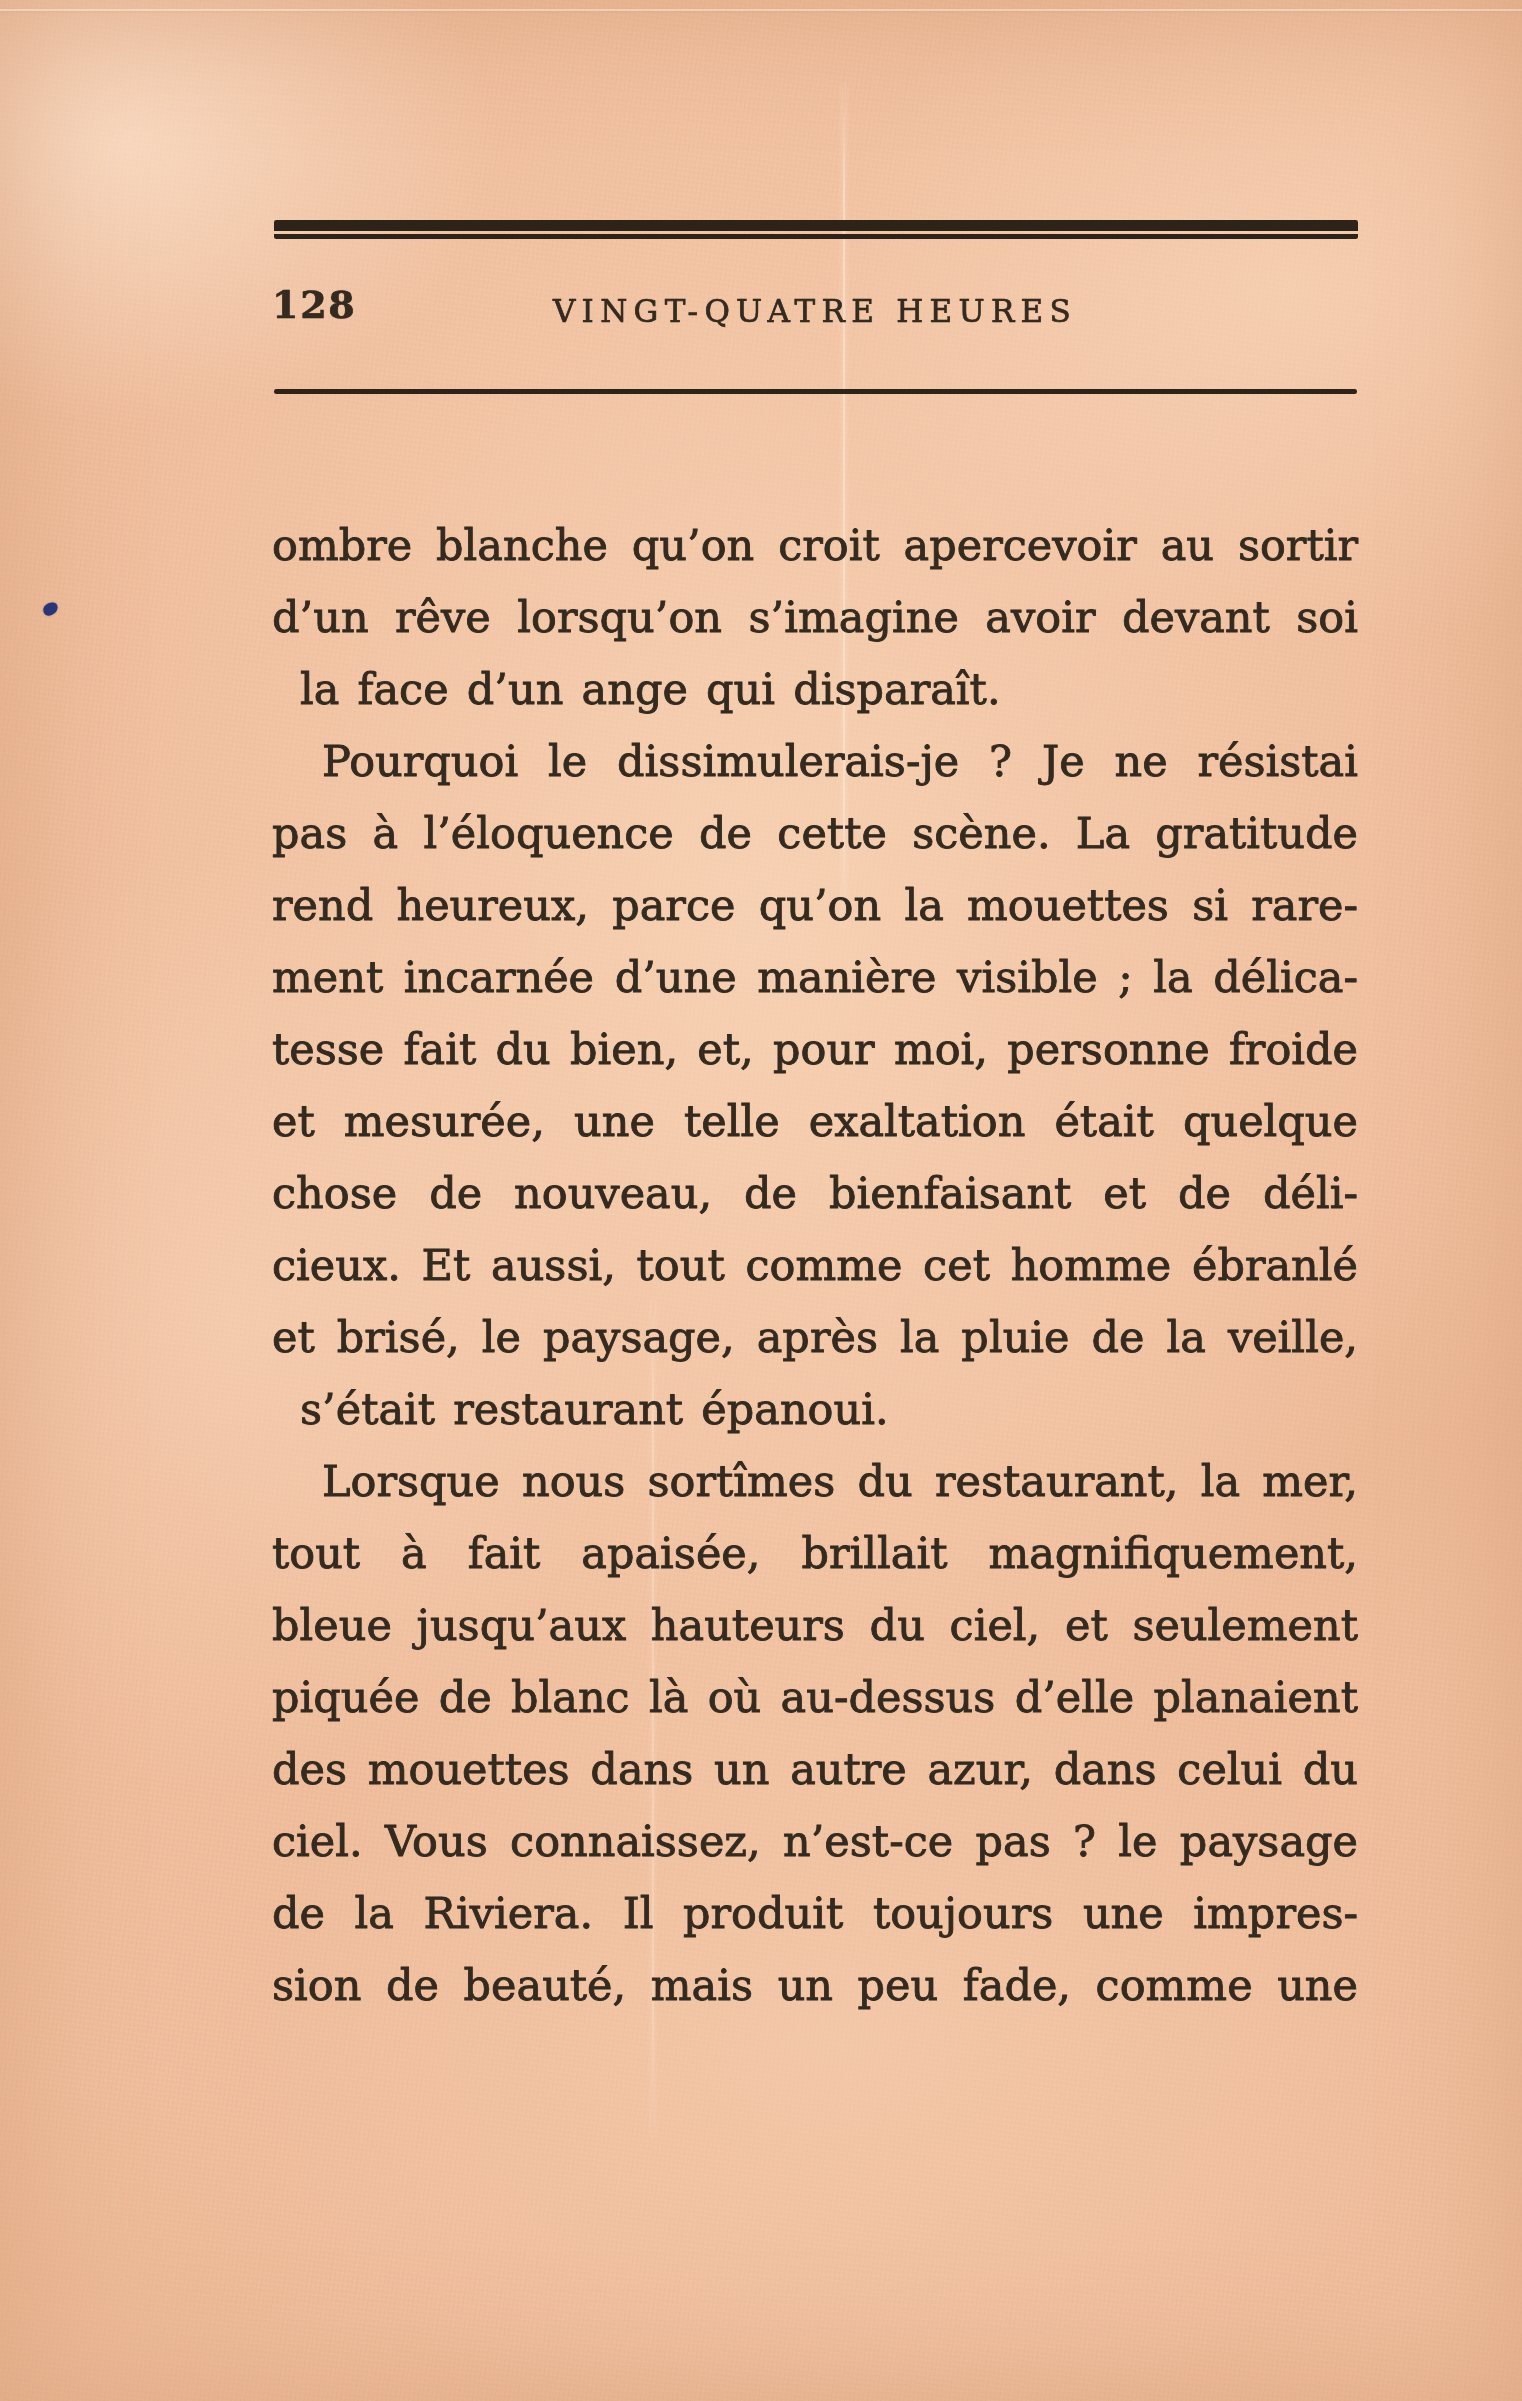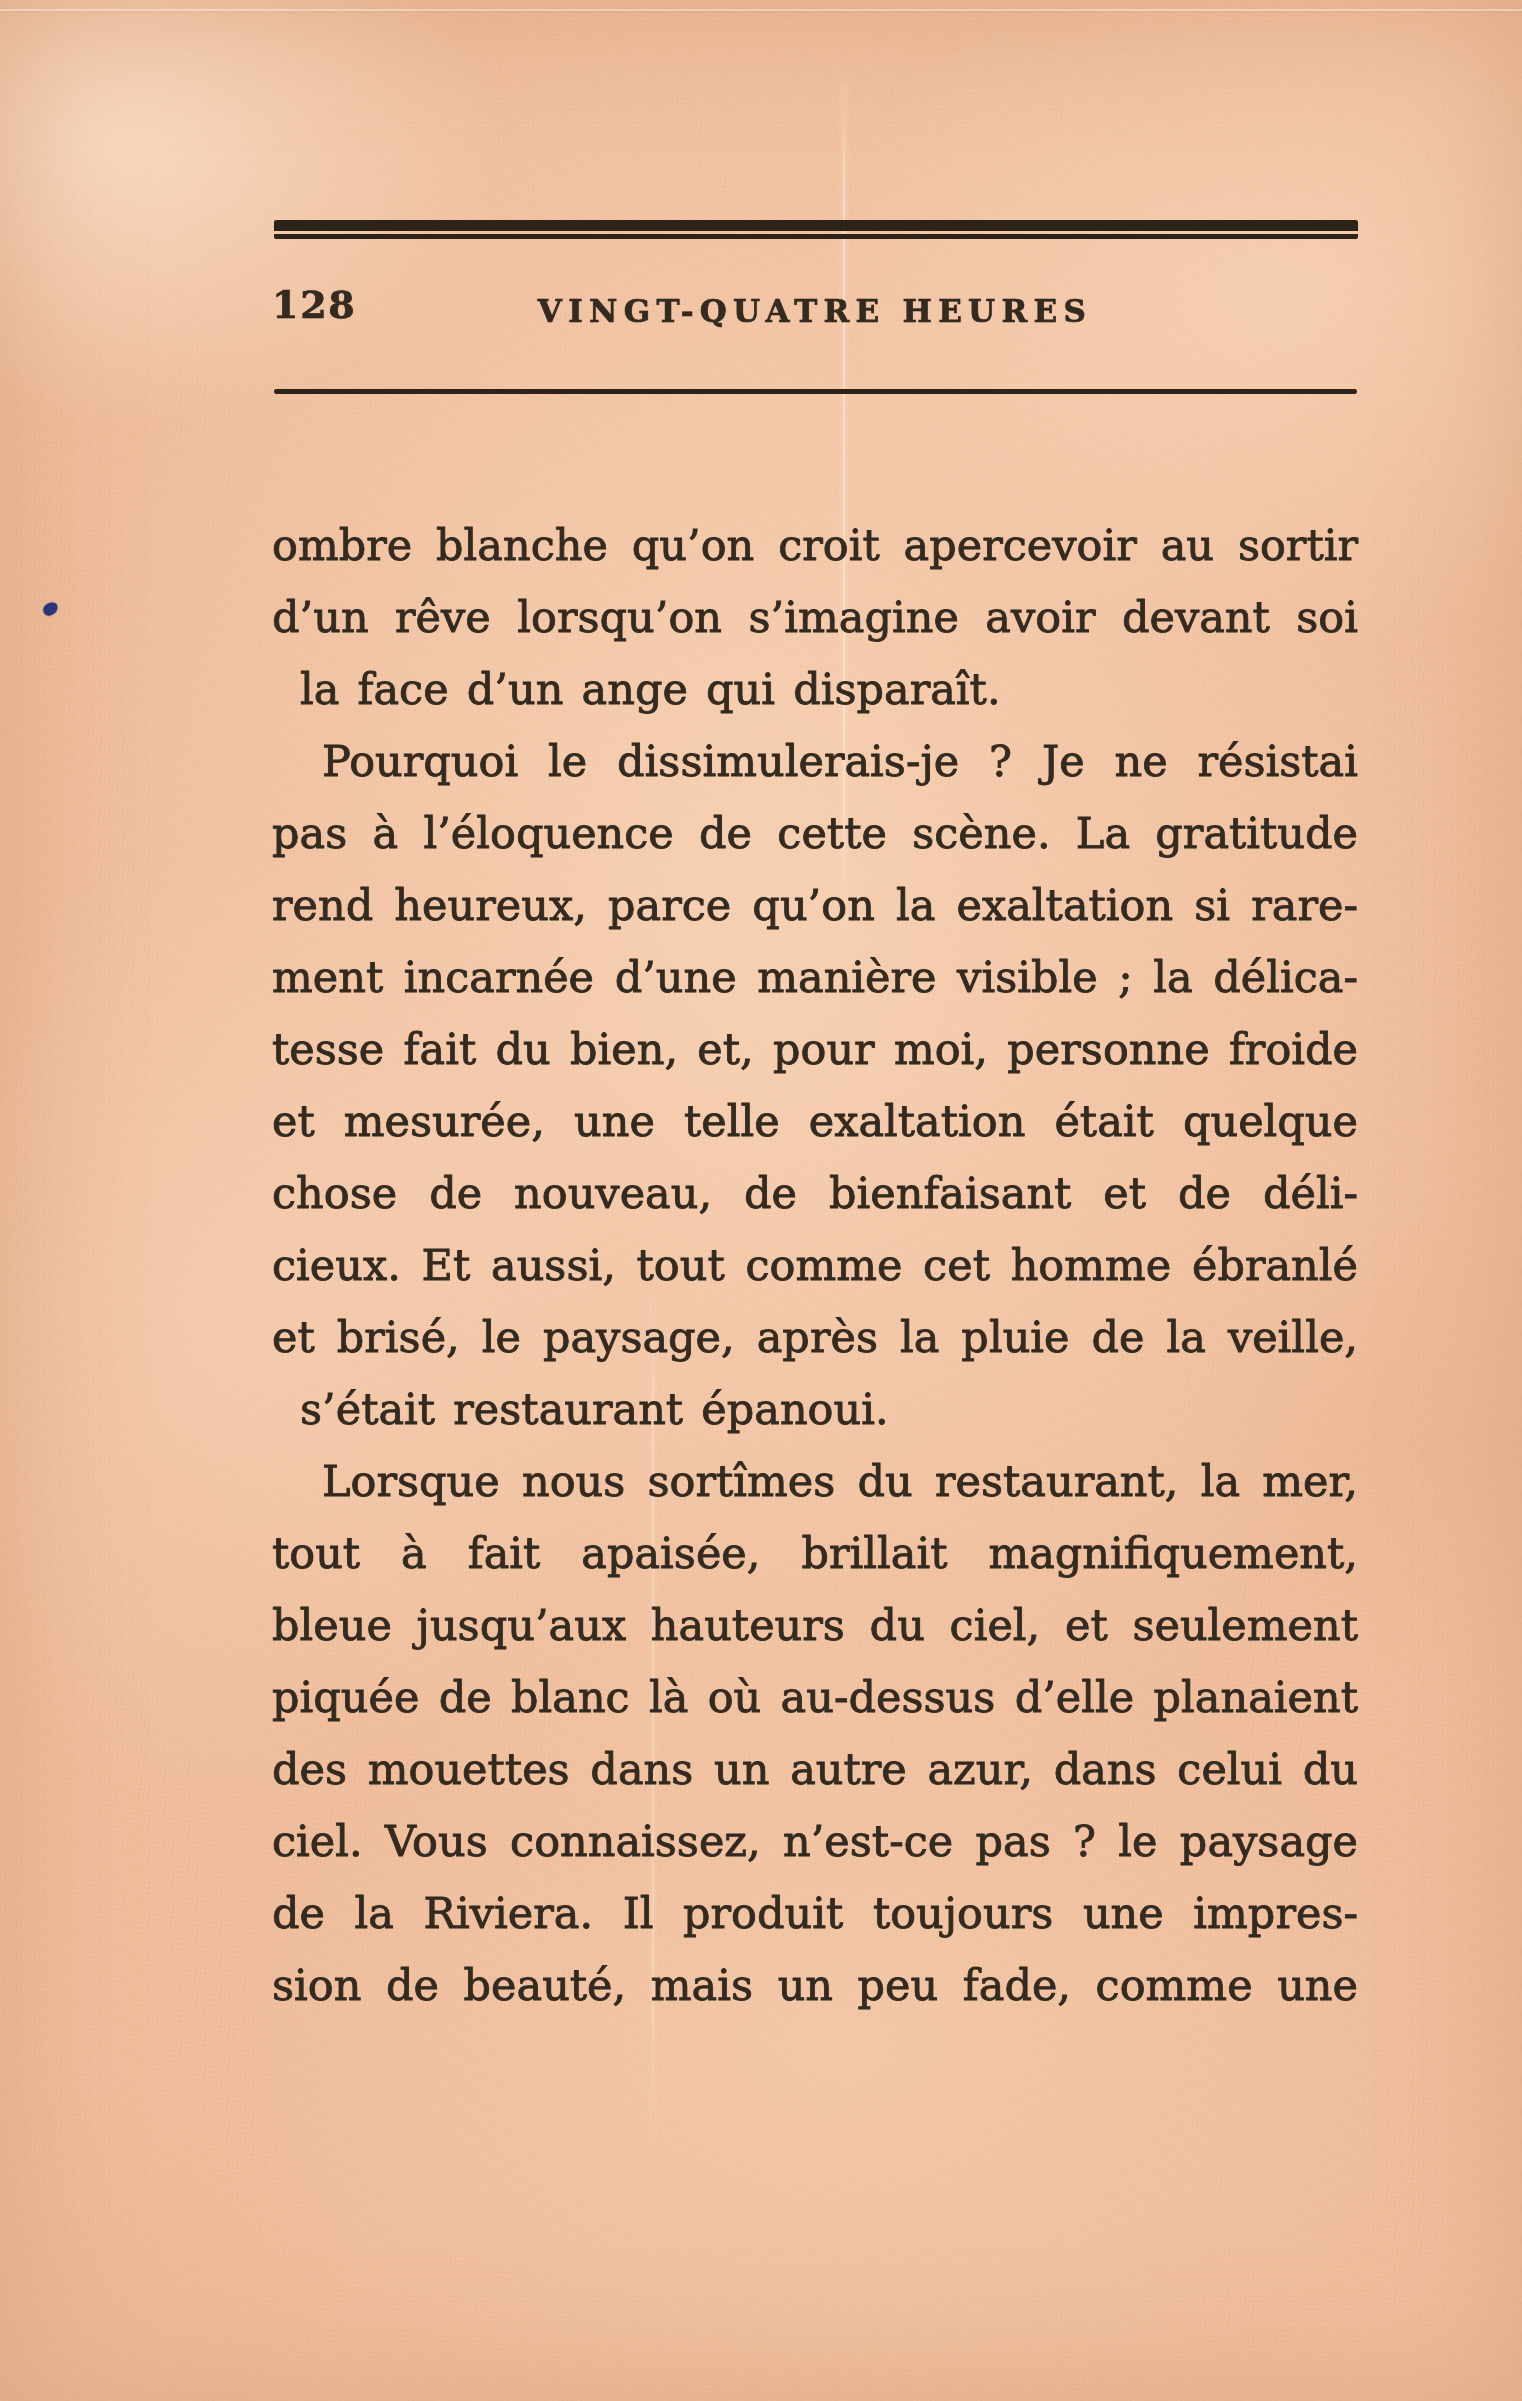"VINGT-QUATRE HEURES" .running-head { font-weight: bold -> normal }
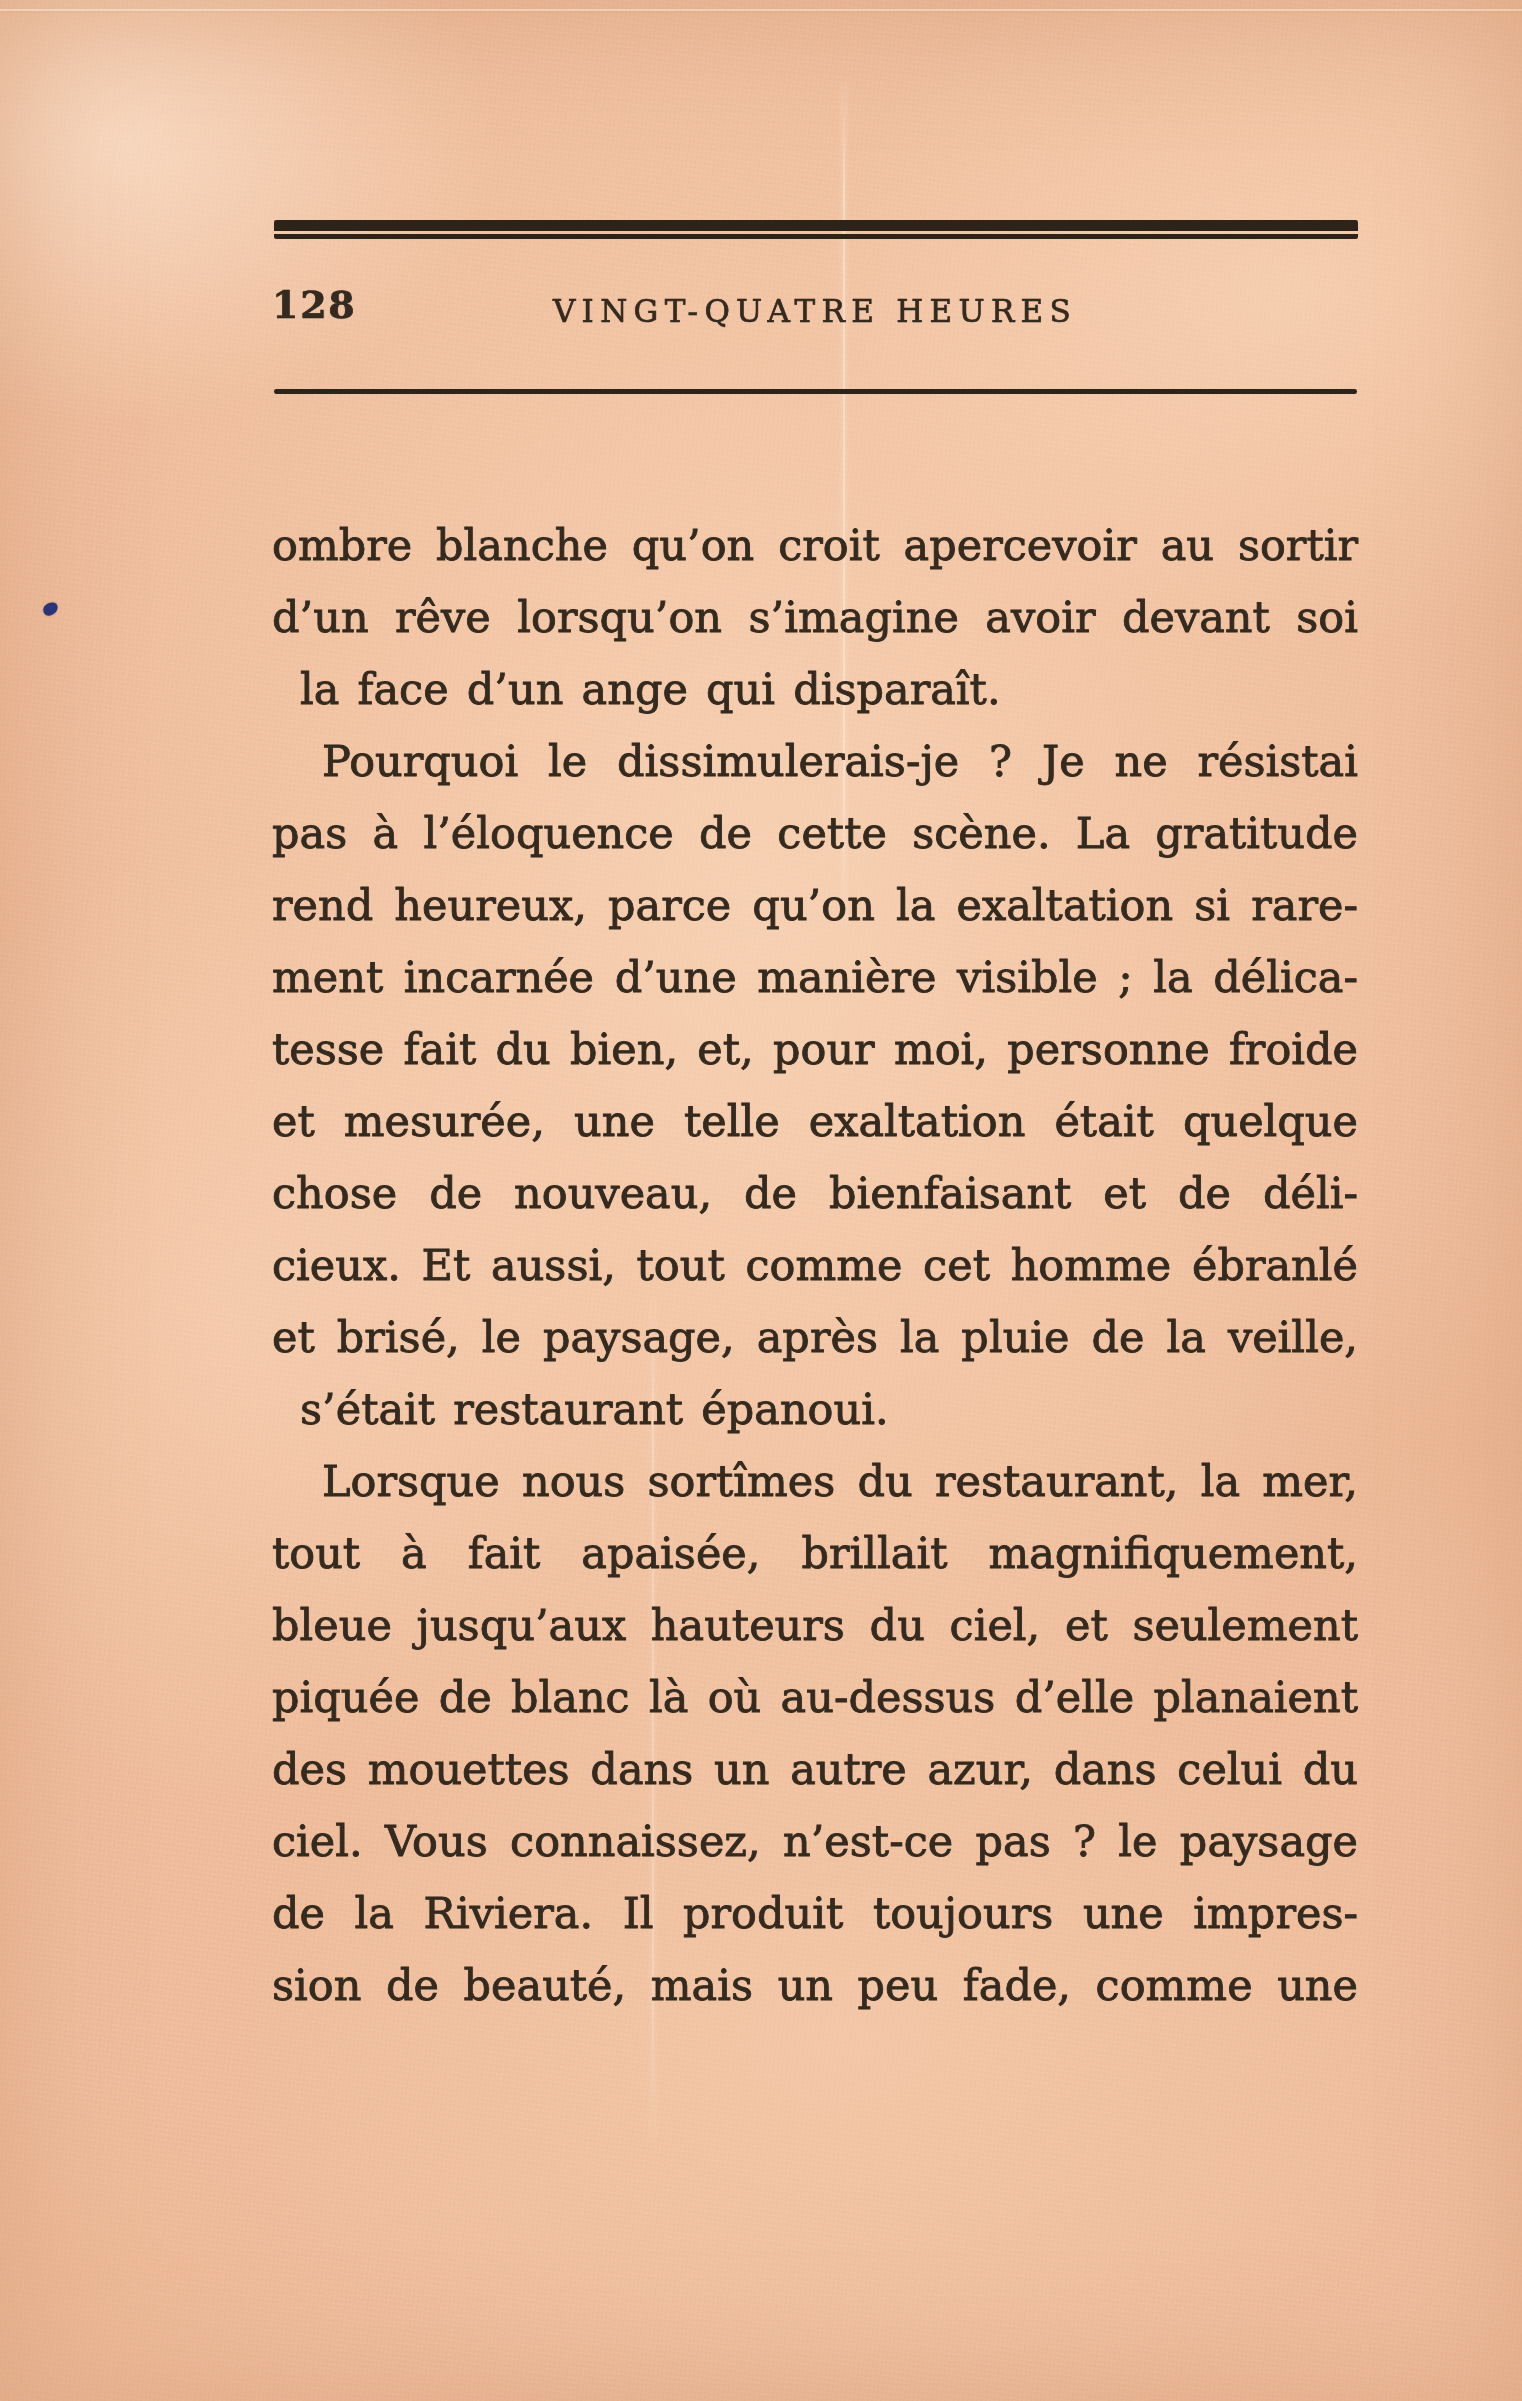"rend heureux, parce qu’on la" div.line { text: exaltation -> mouettes }
